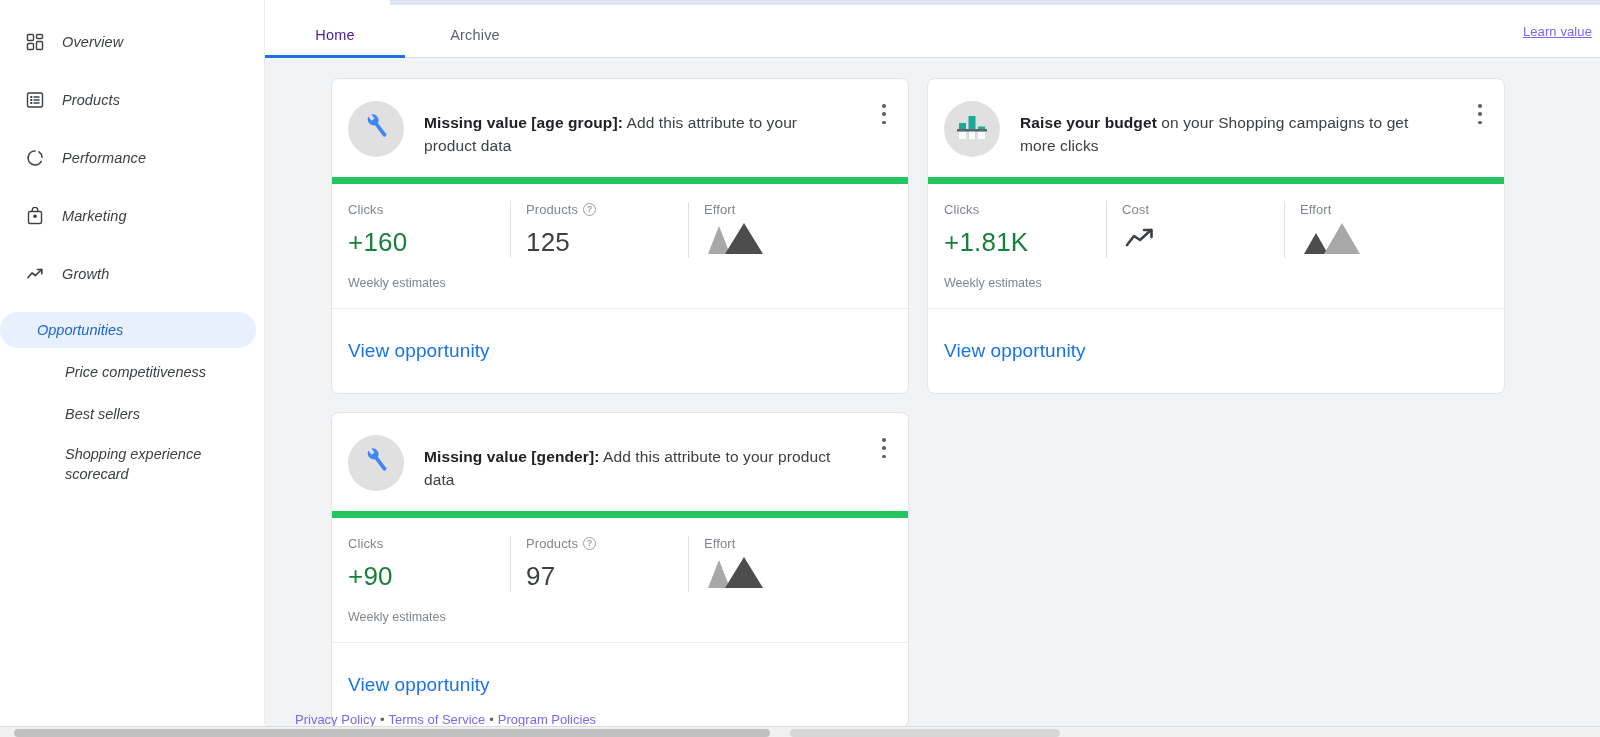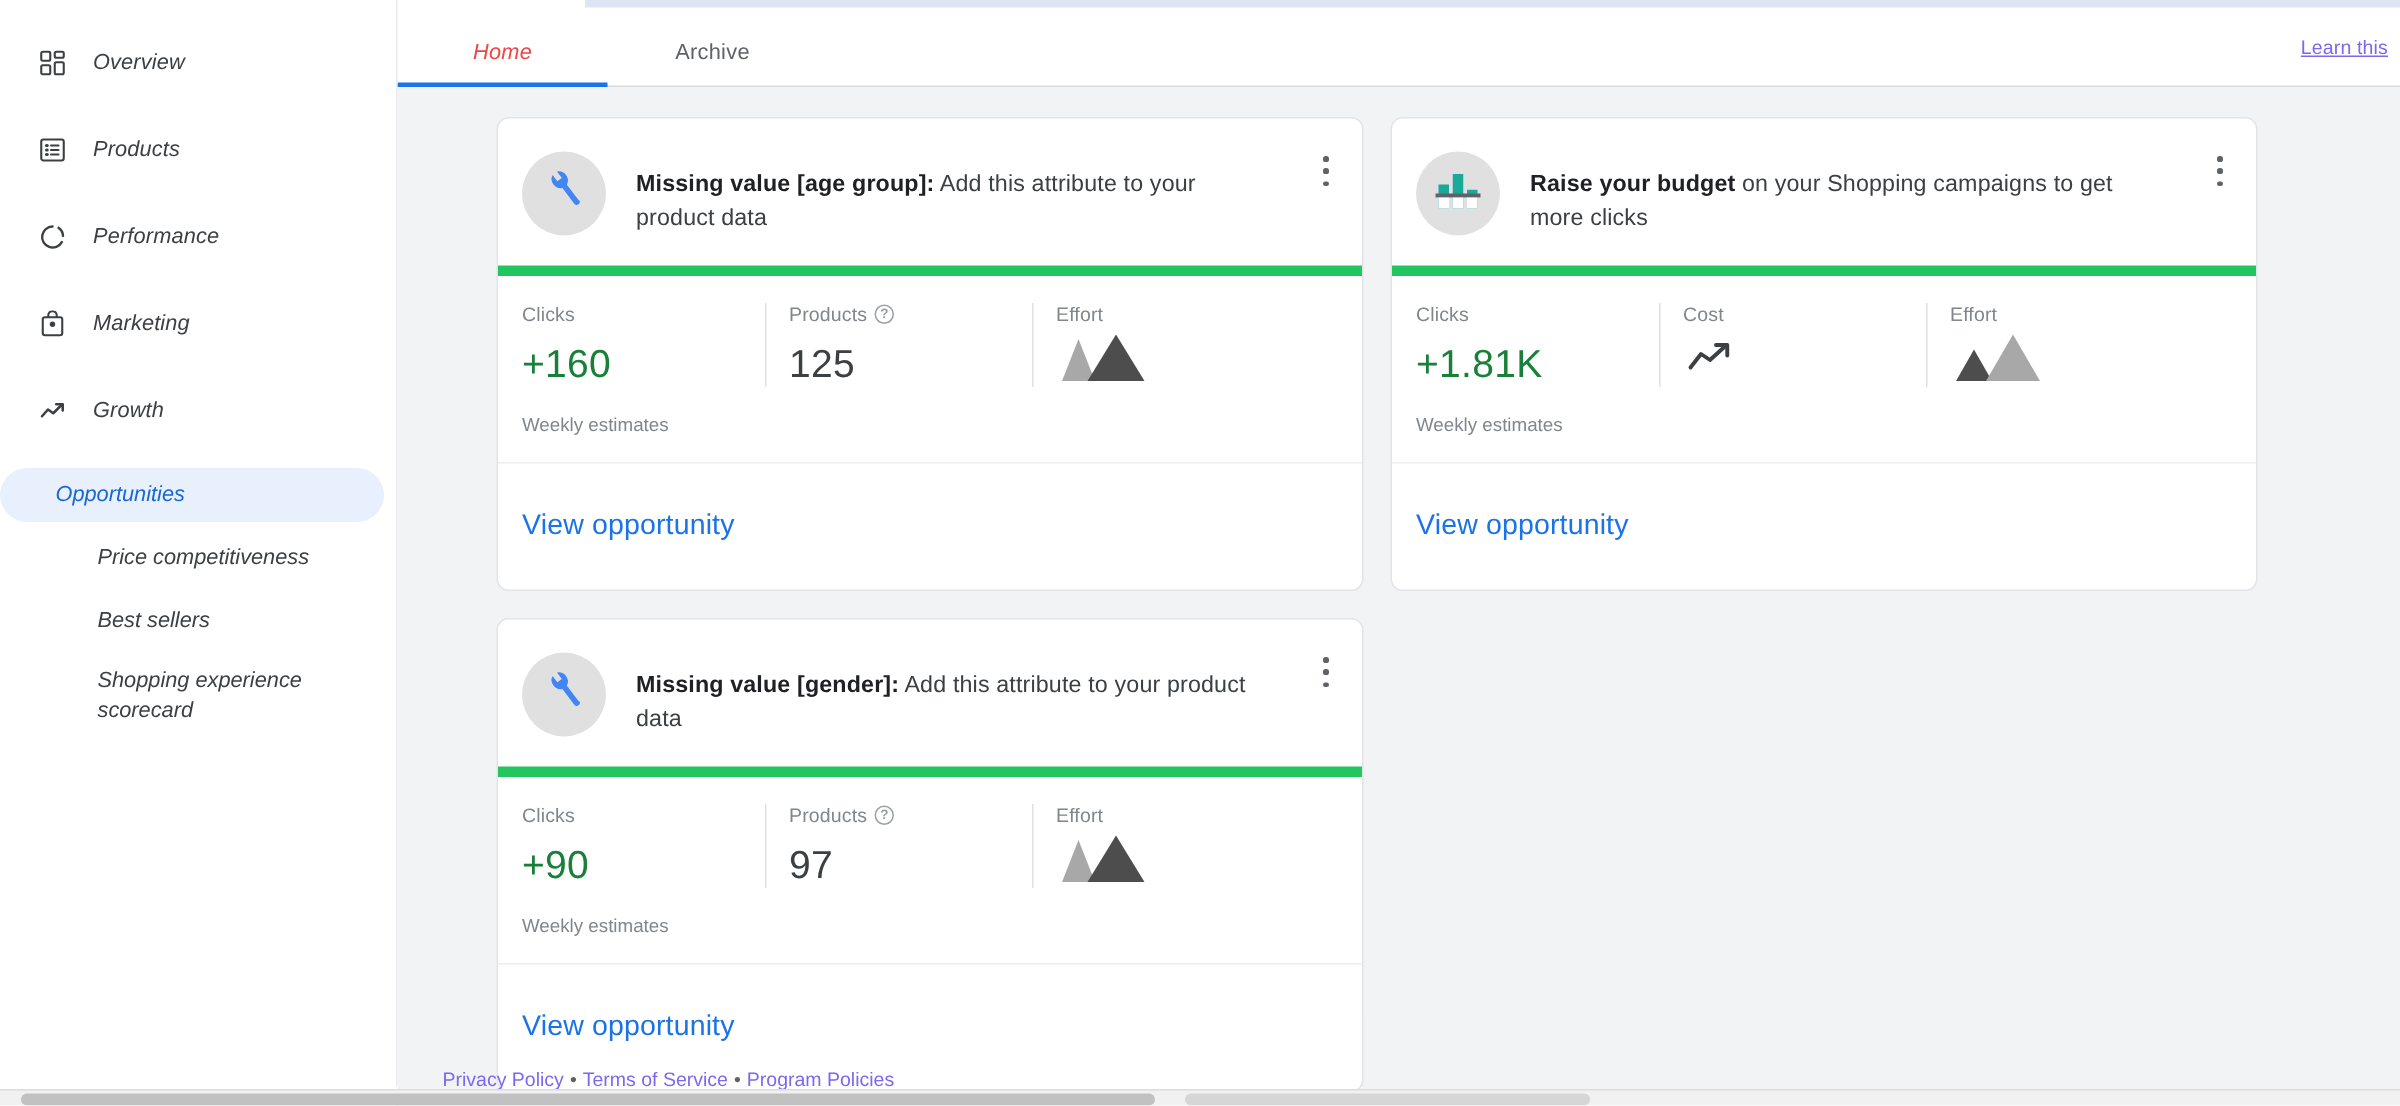"Home" .tab.active { color: #ef4444 -> #4c1d95; font-style: italic -> none }
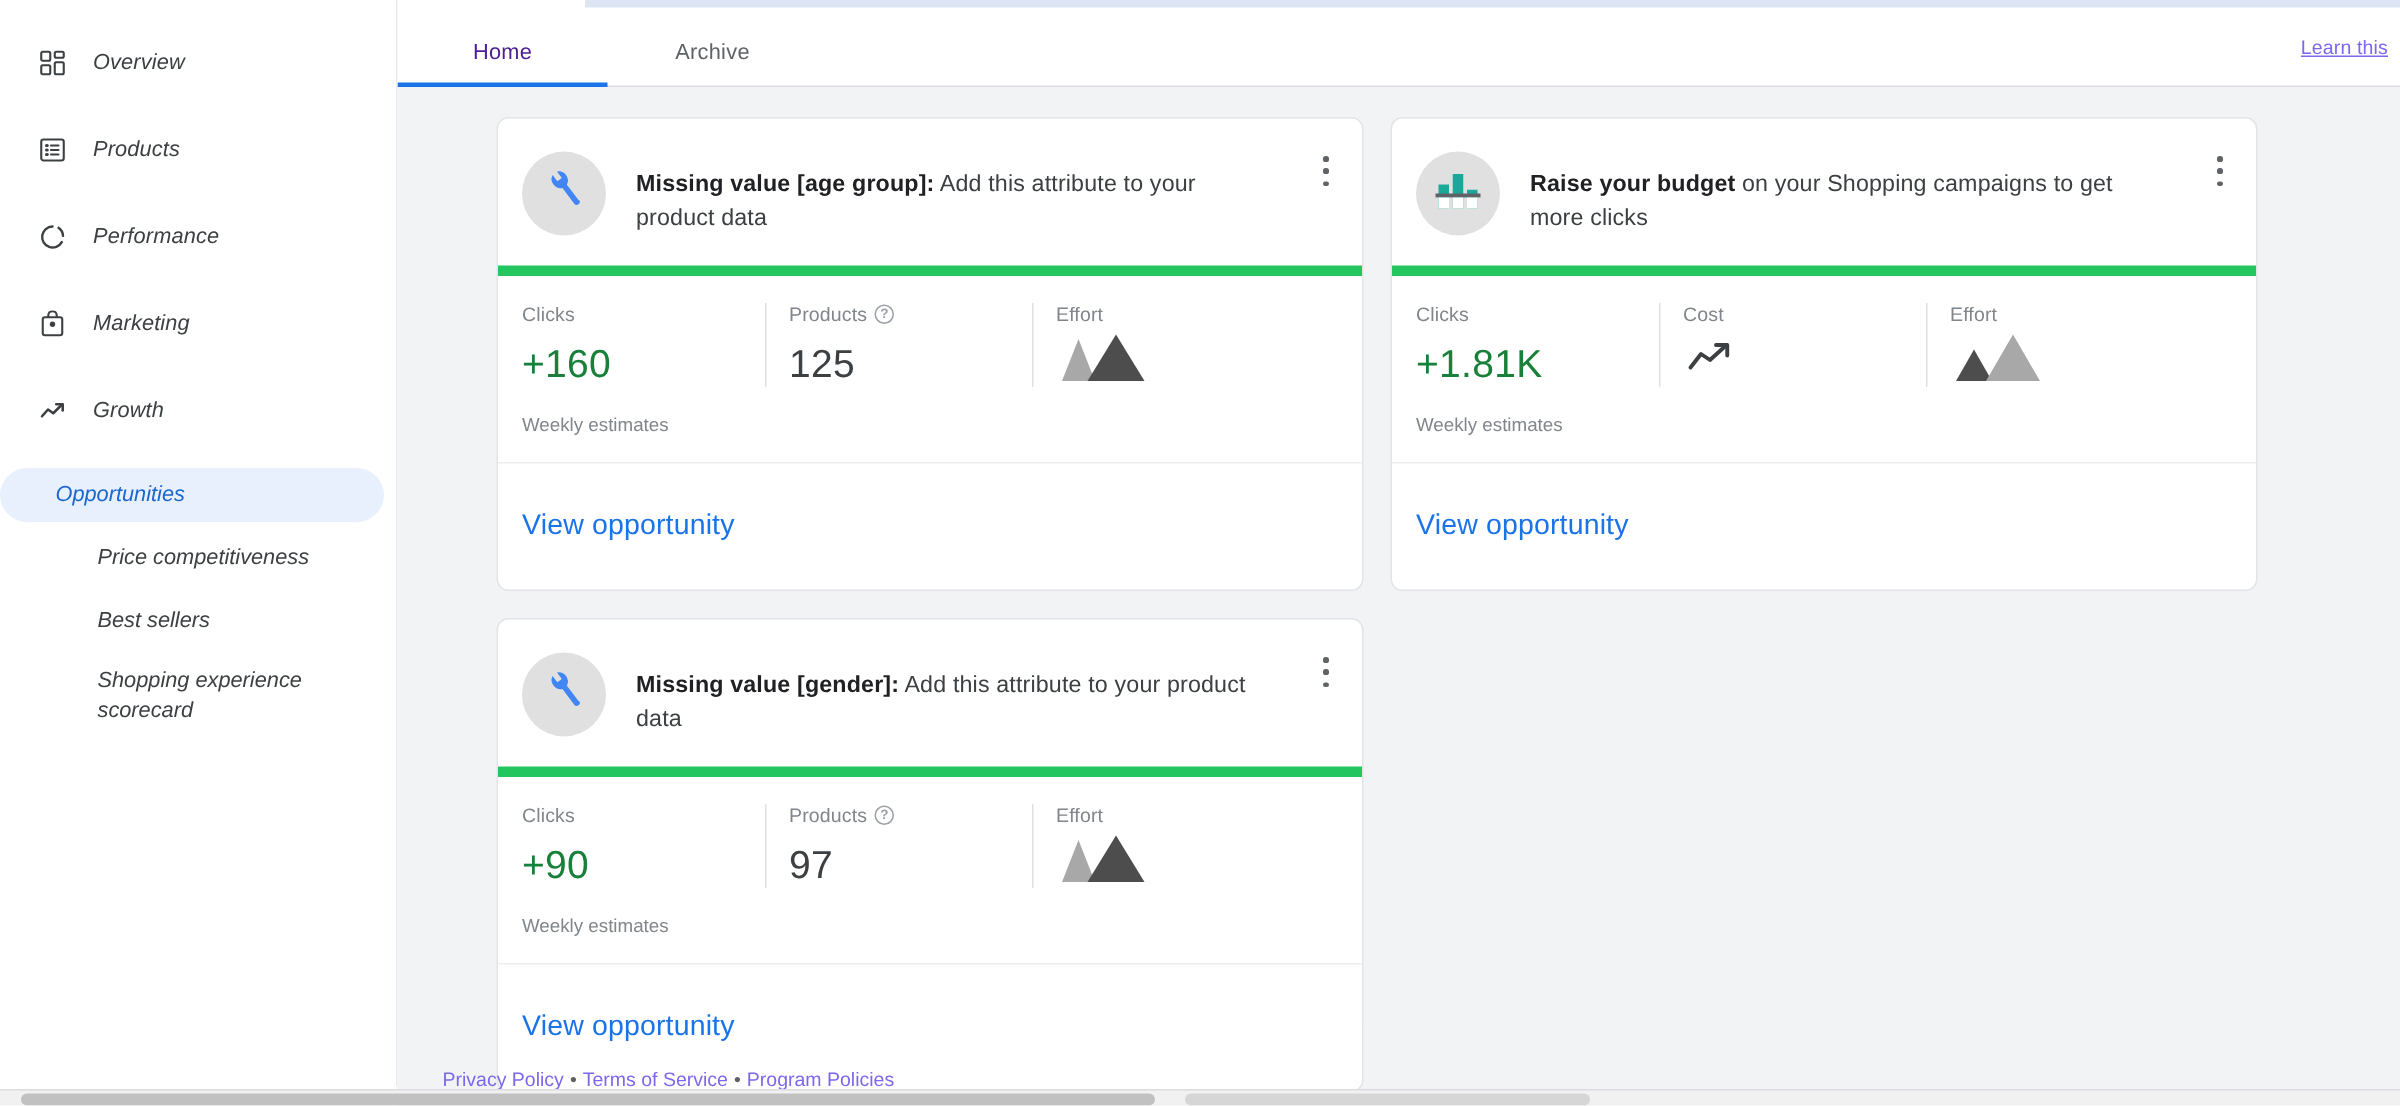"Learn this" a.learn-more { text: this -> value }
